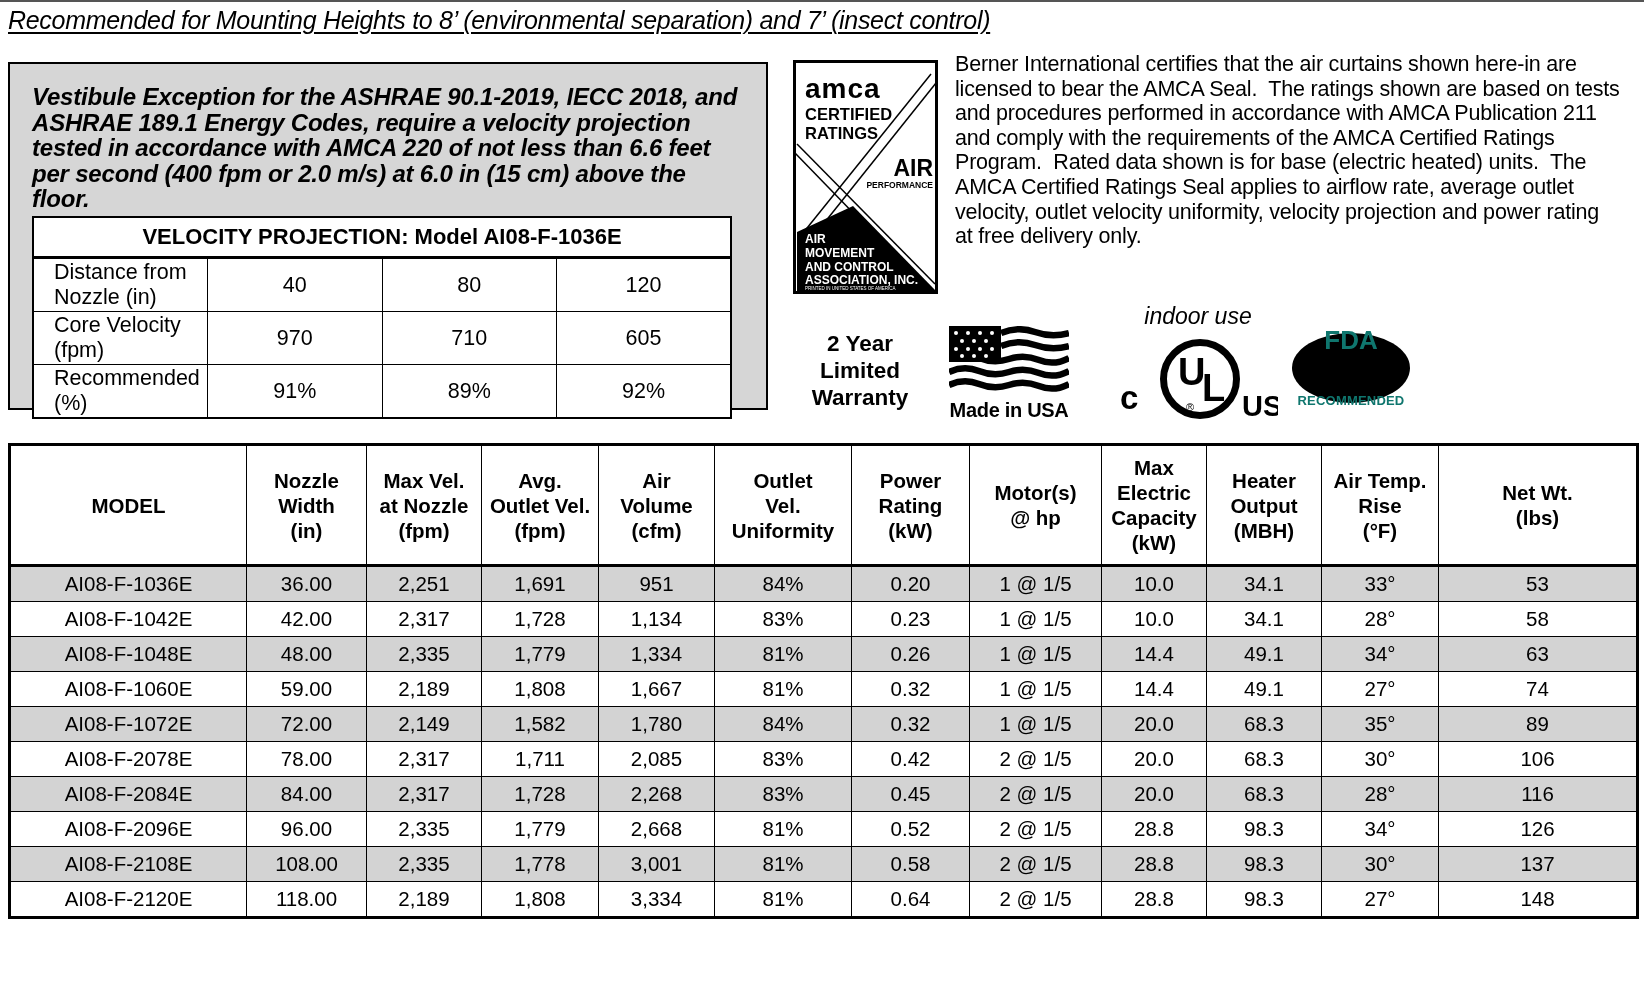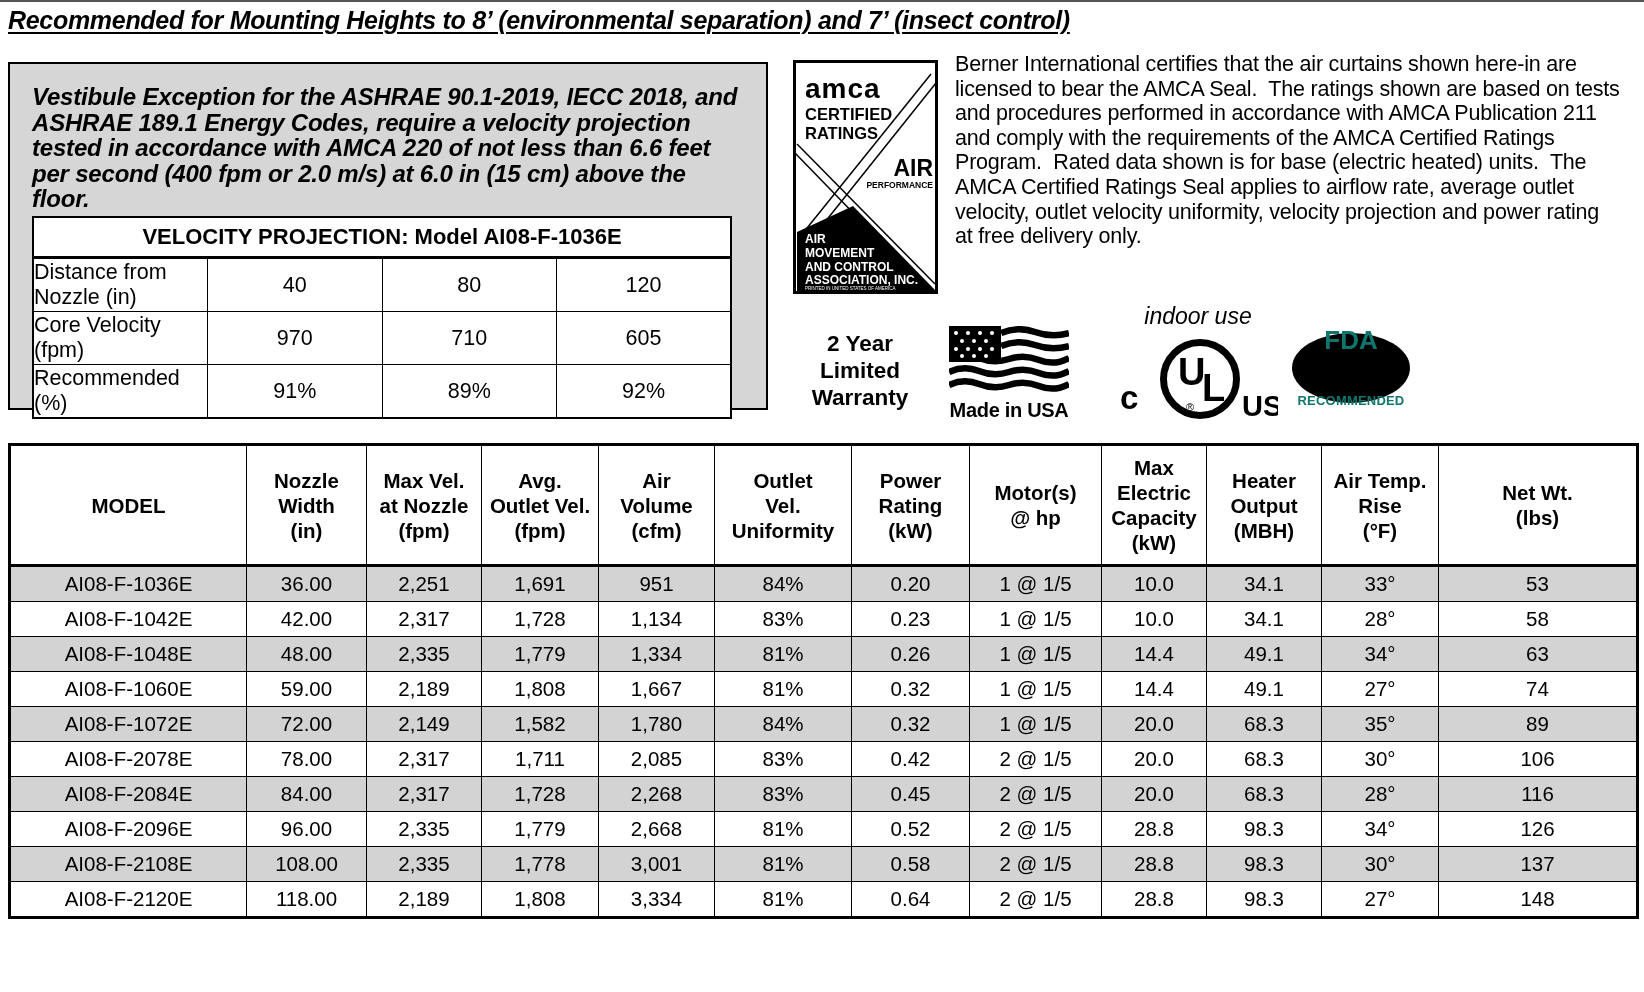"Recommended for Mounting Heights to" .title { font-weight: bold -> normal }
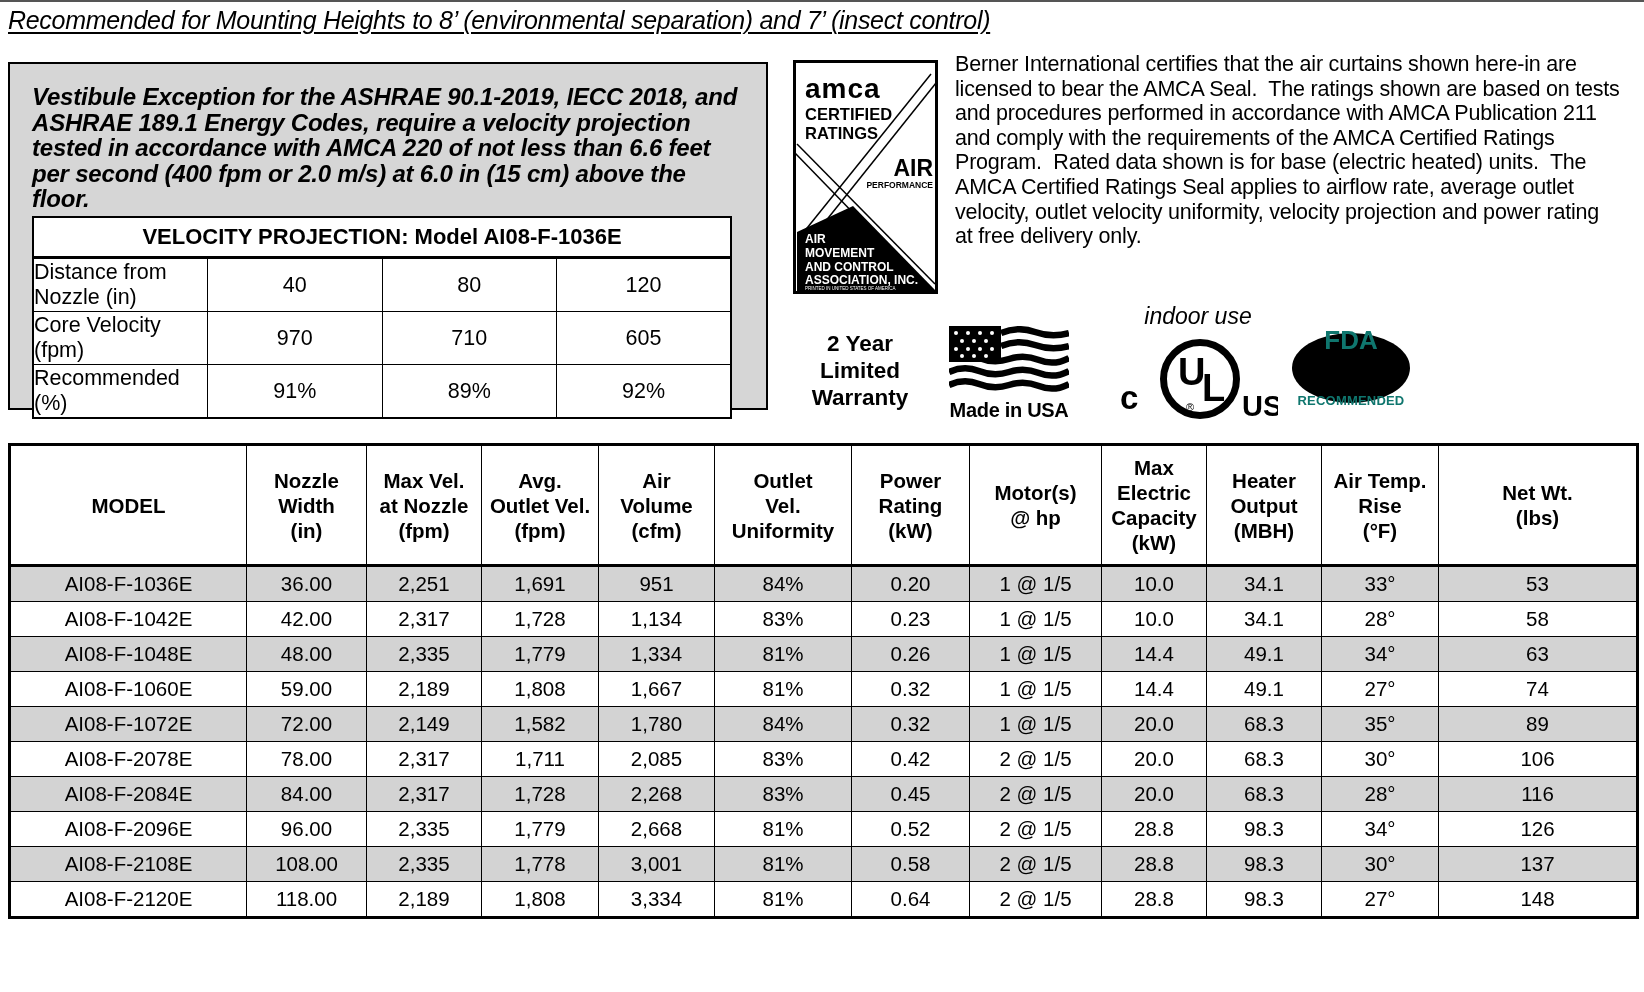"Distance from Nozzle (in)" .vp-table td.lbl { padding-left: 0 -> 20px }
